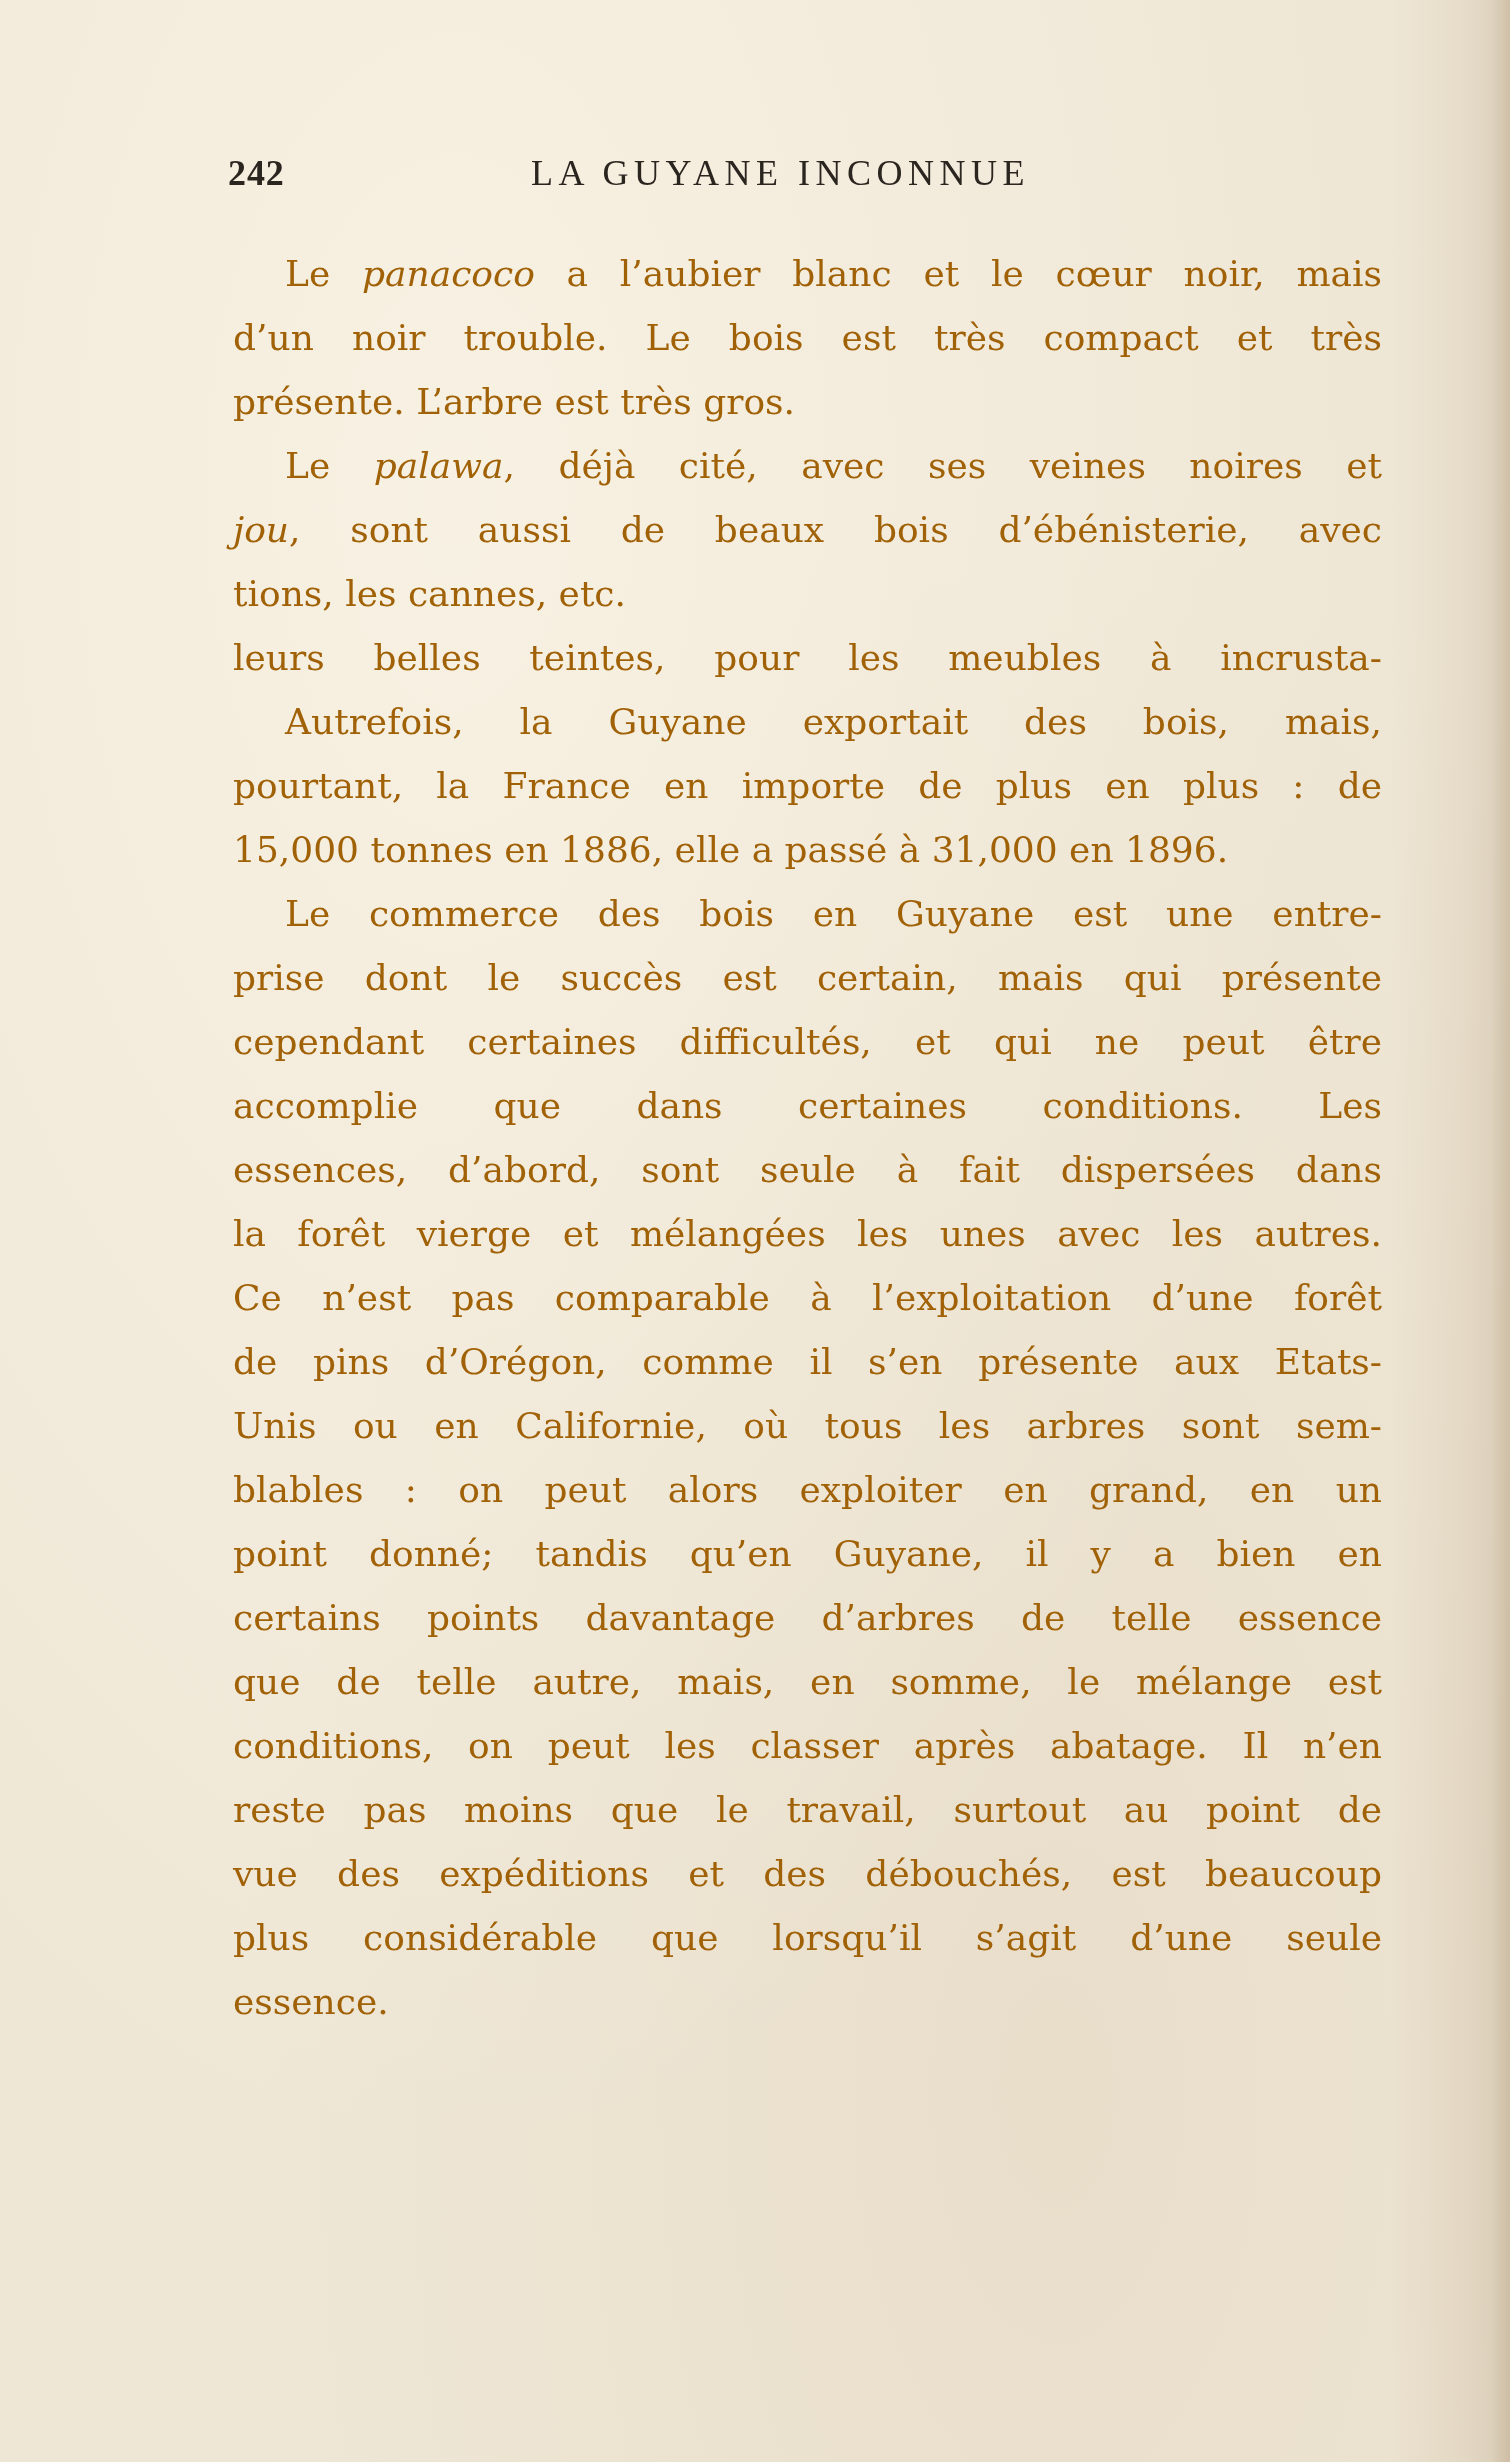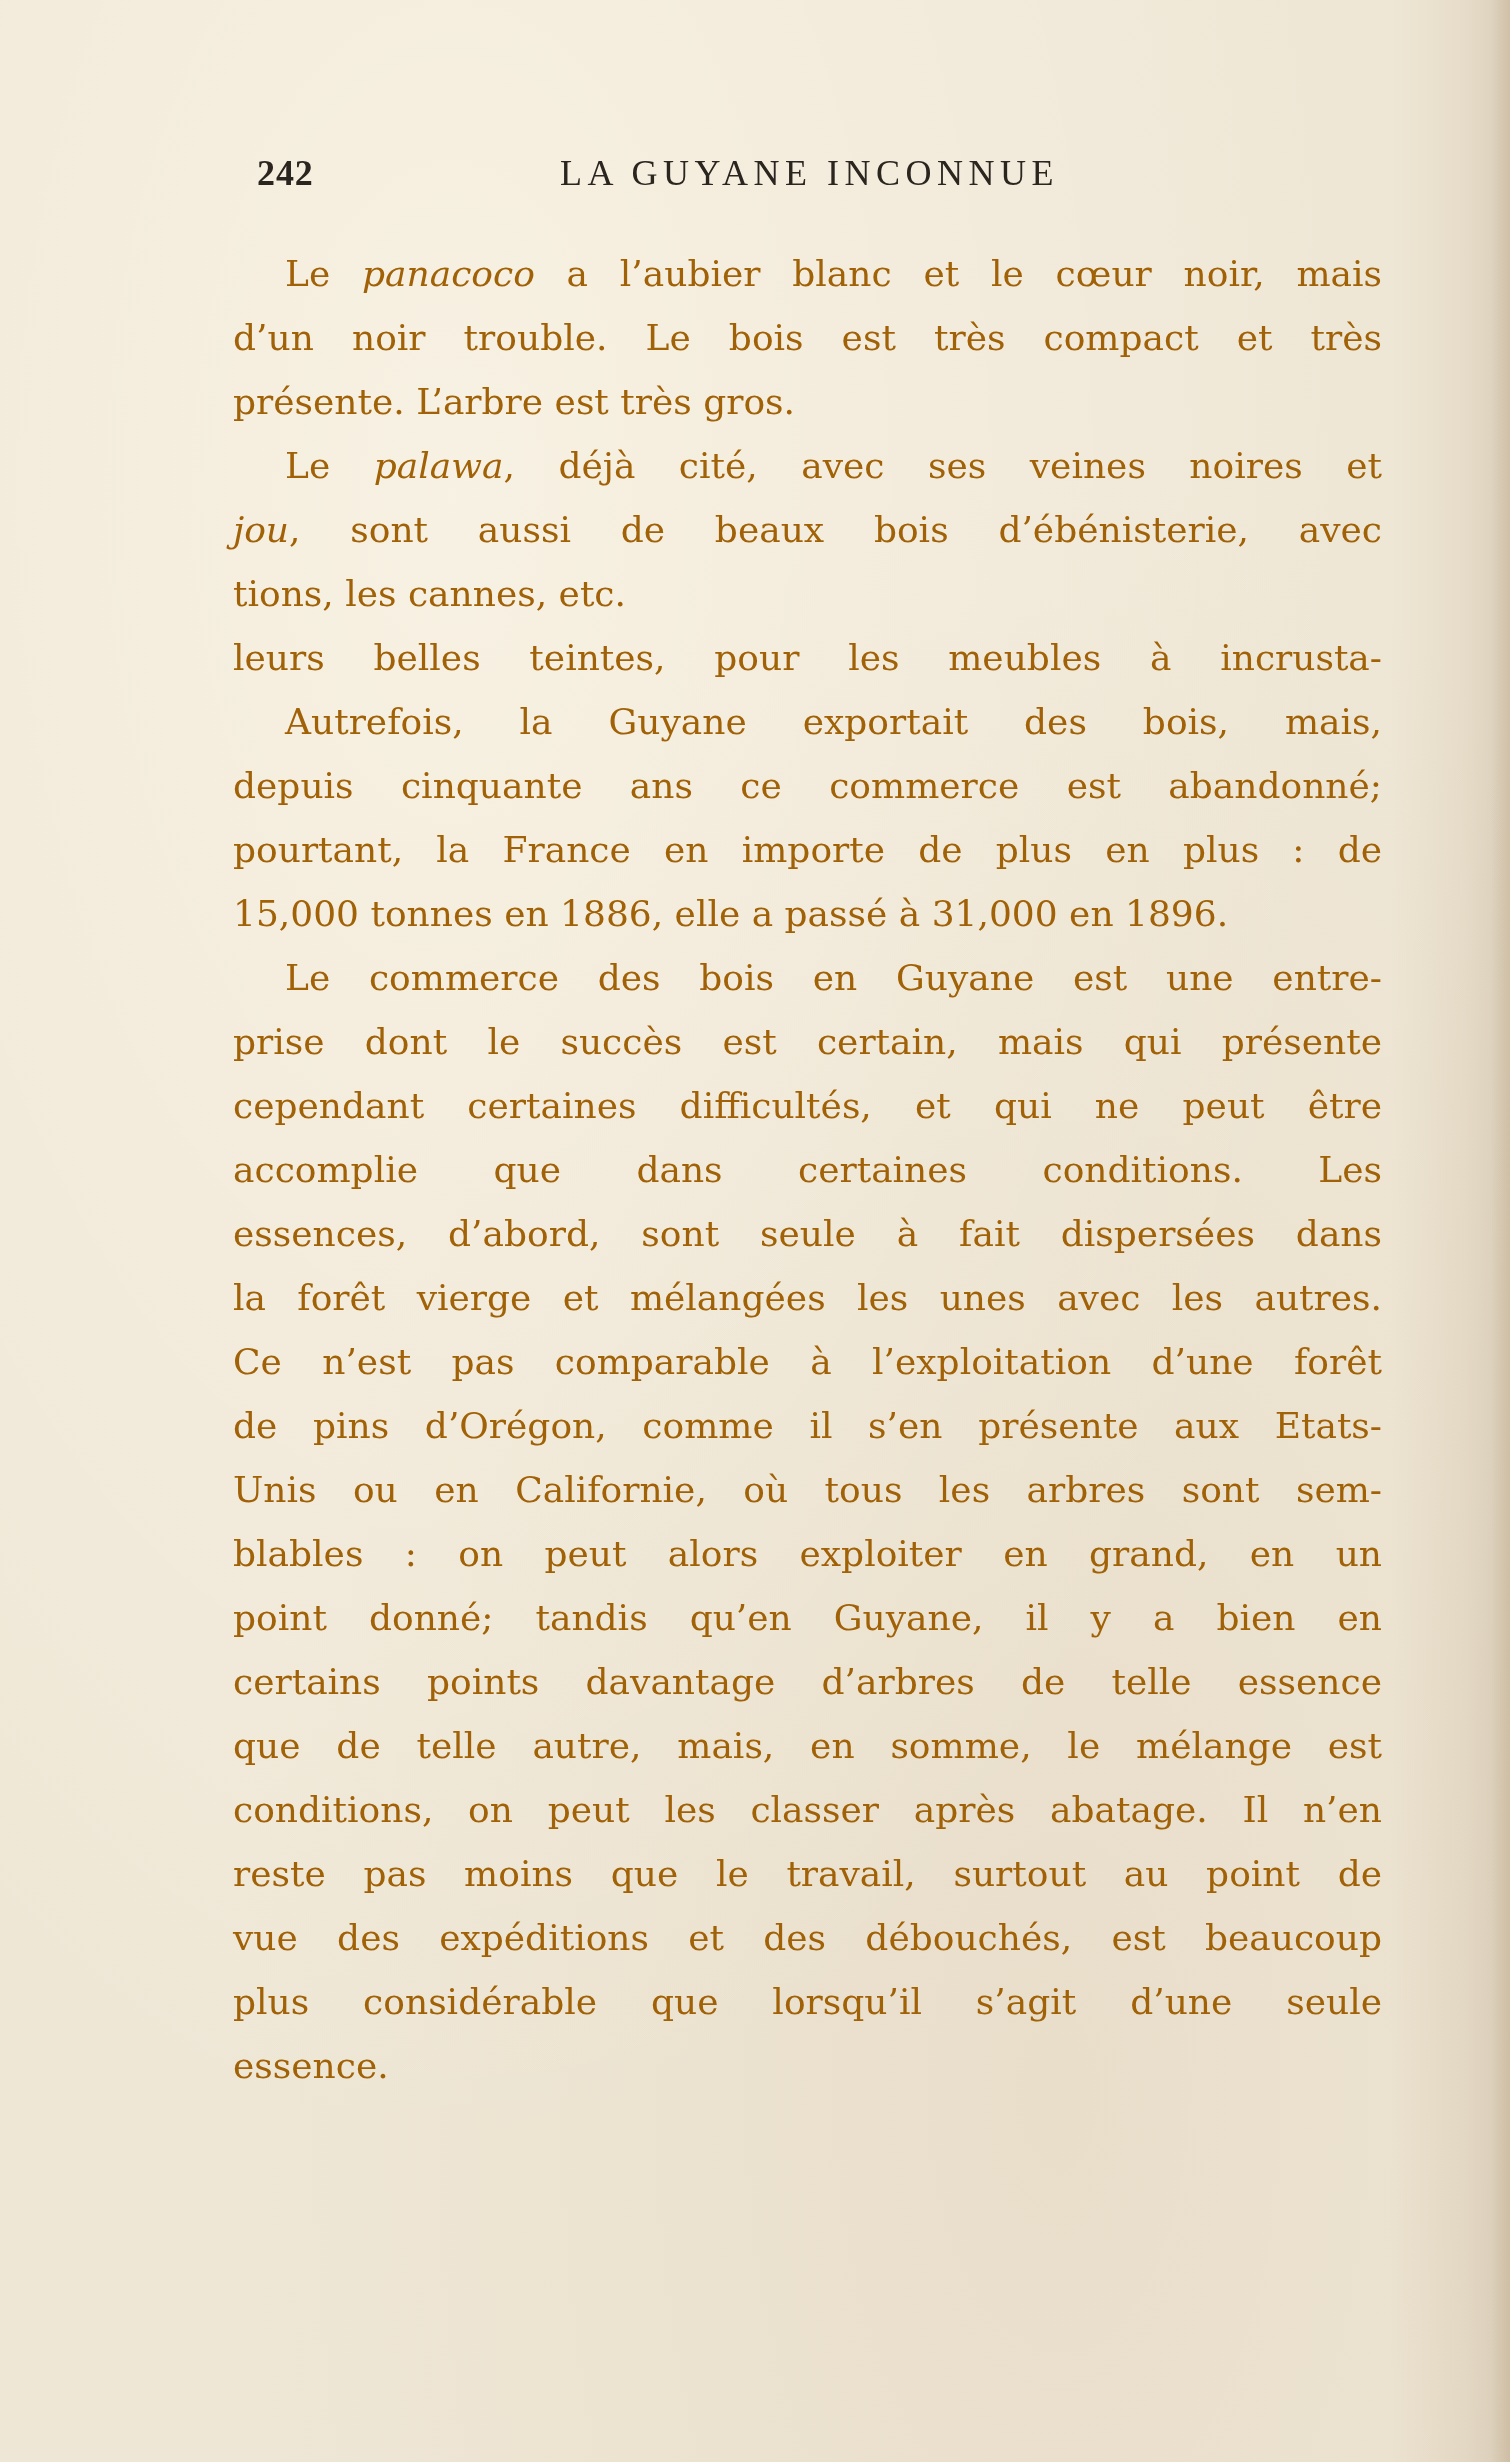"242" .running-head { margin-left: 29px -> none }
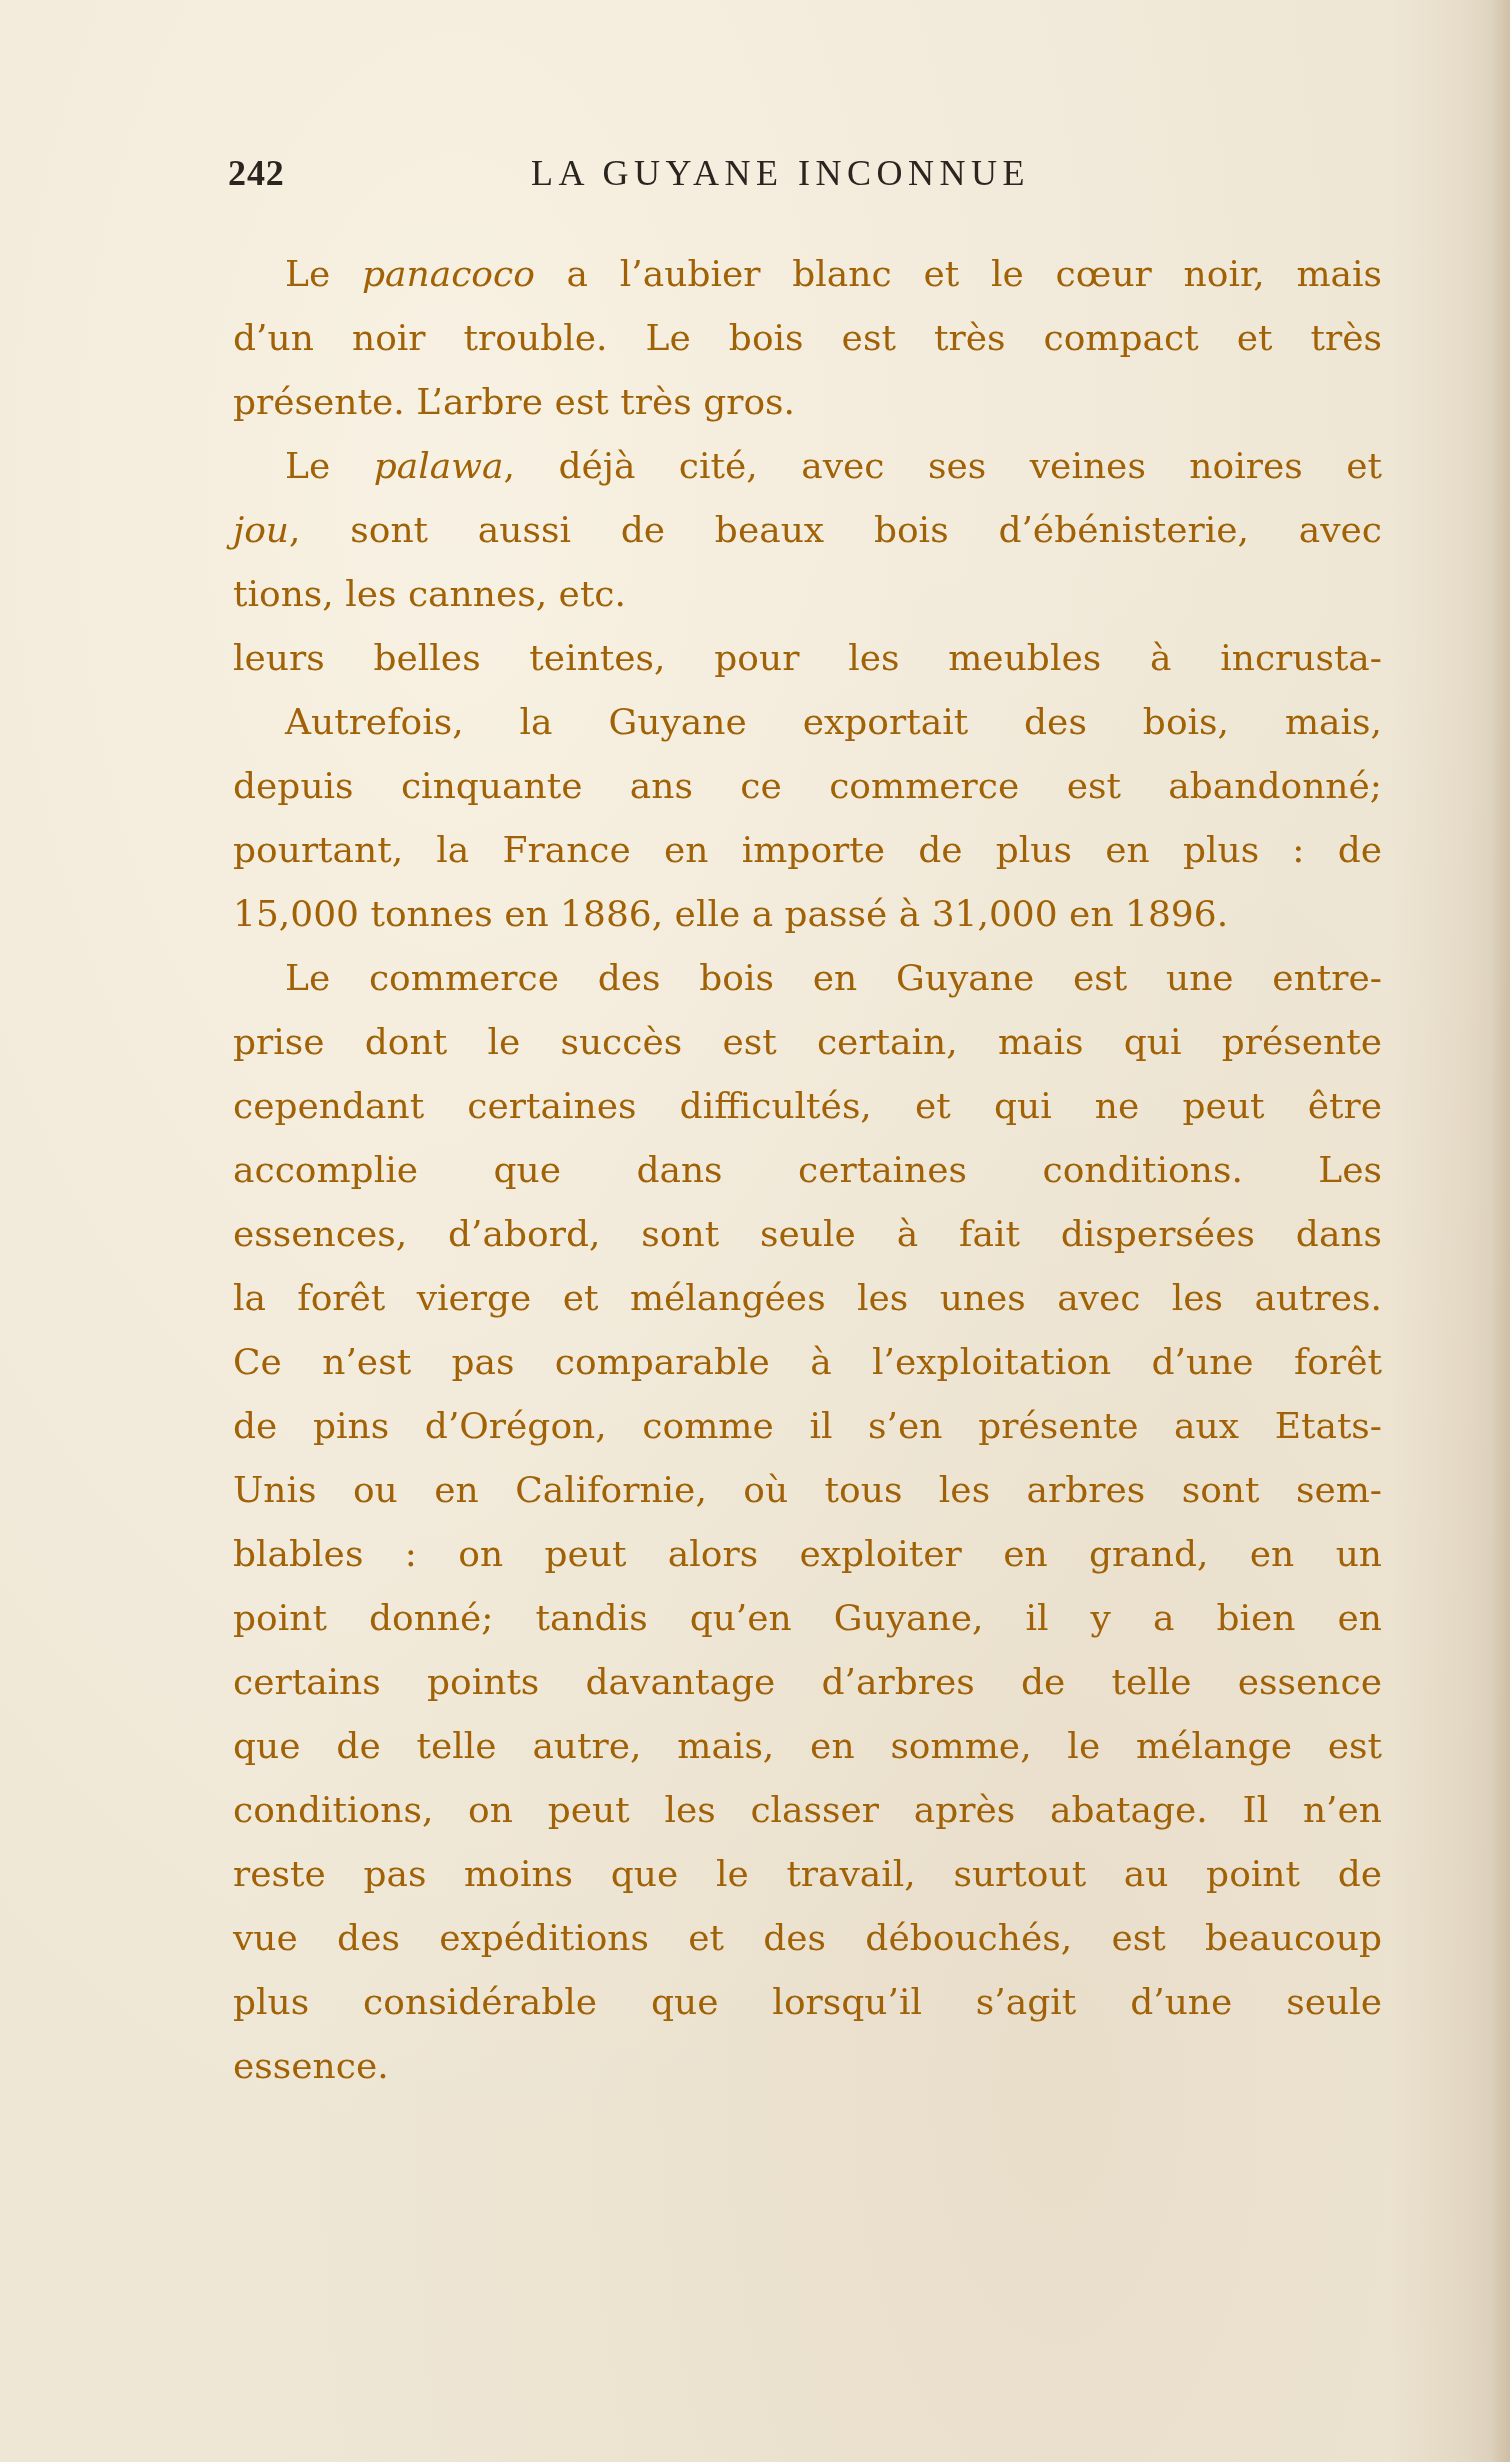"depuis cinquante ans ce commerce" span.line { html: <span><span>depuis cinquante ans ce commerce est abandonné;</span></span> -> none }
